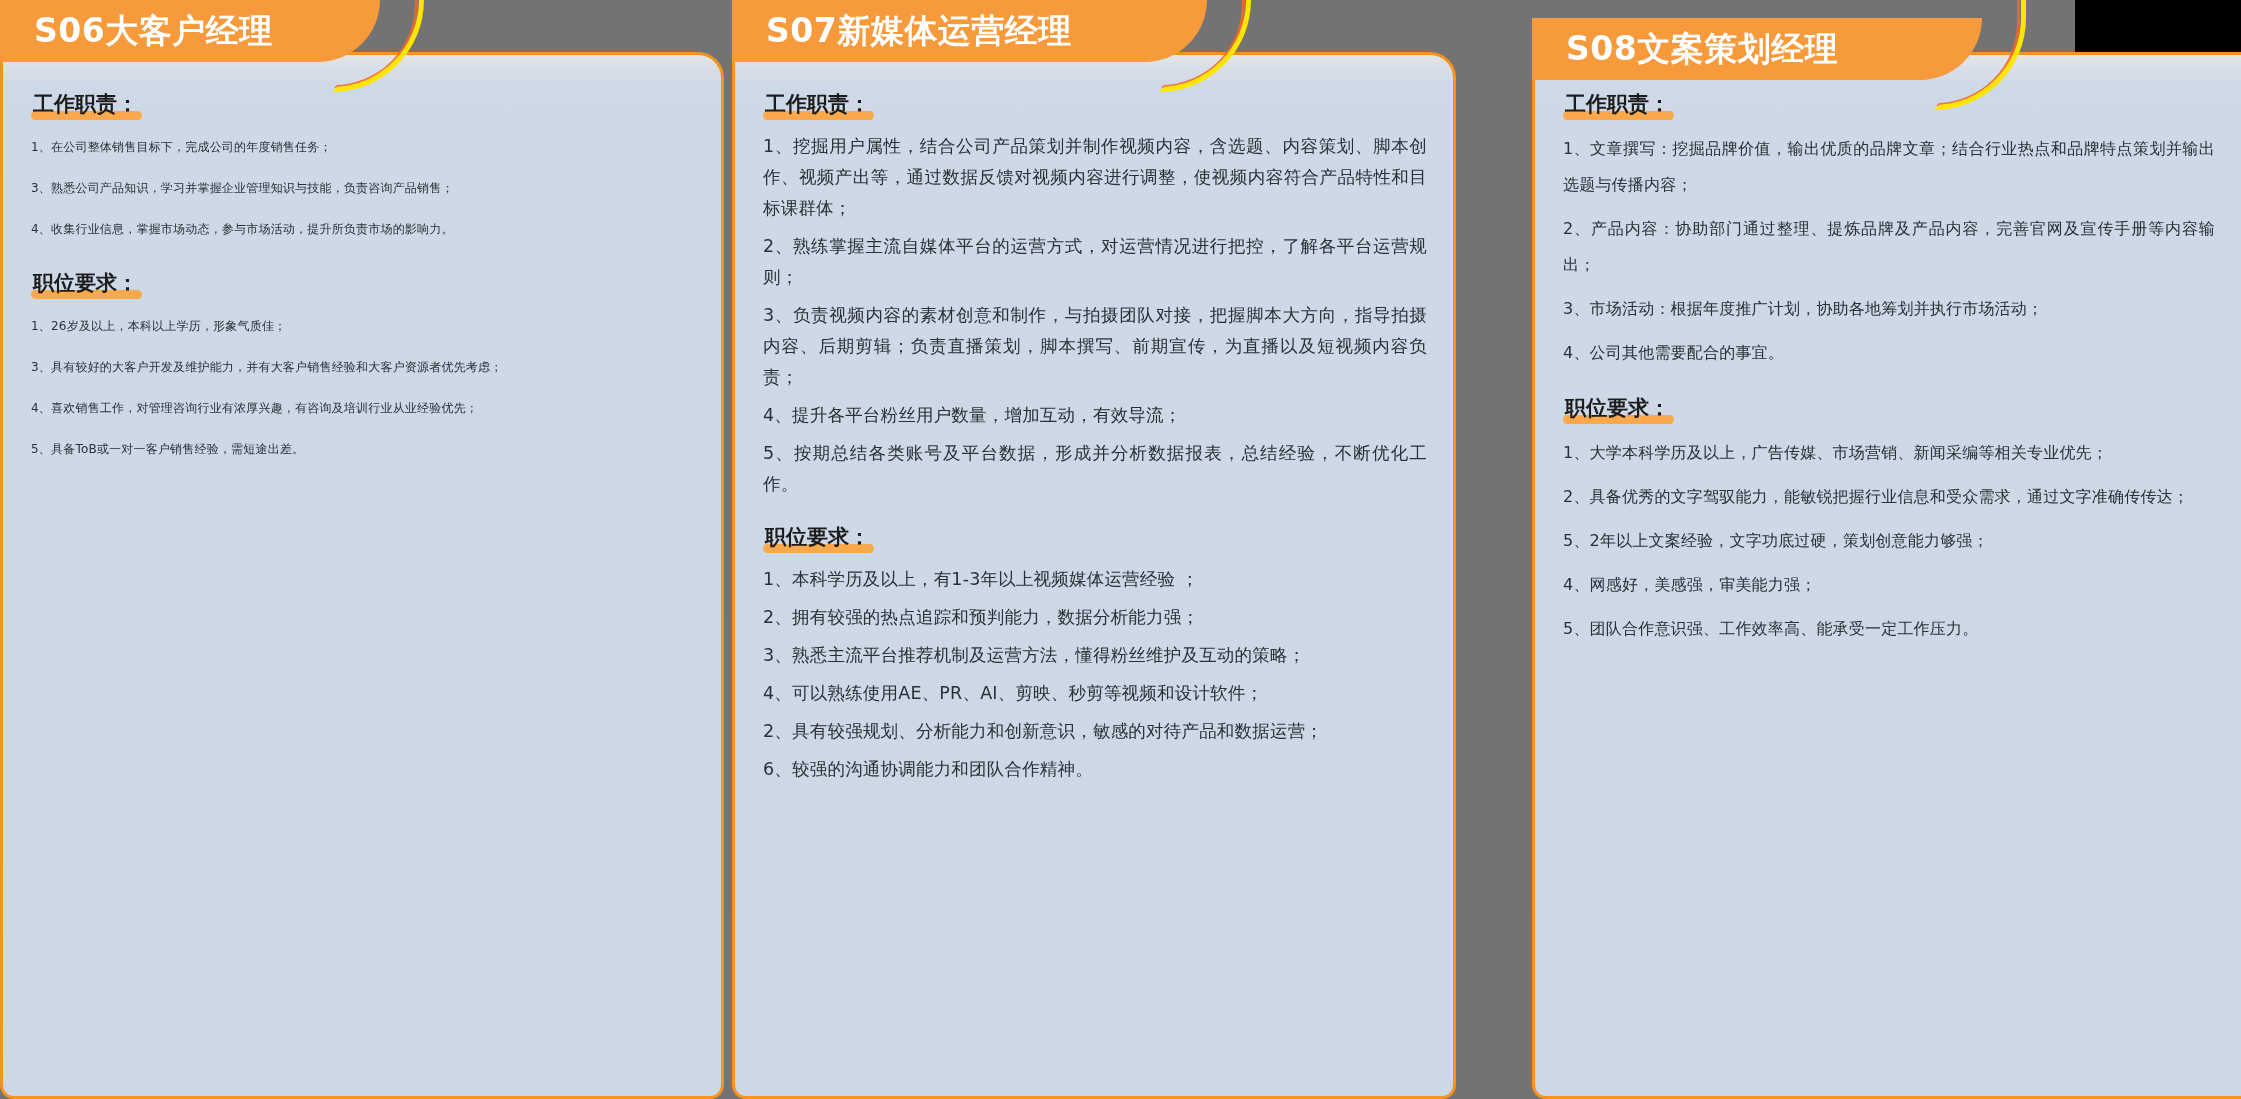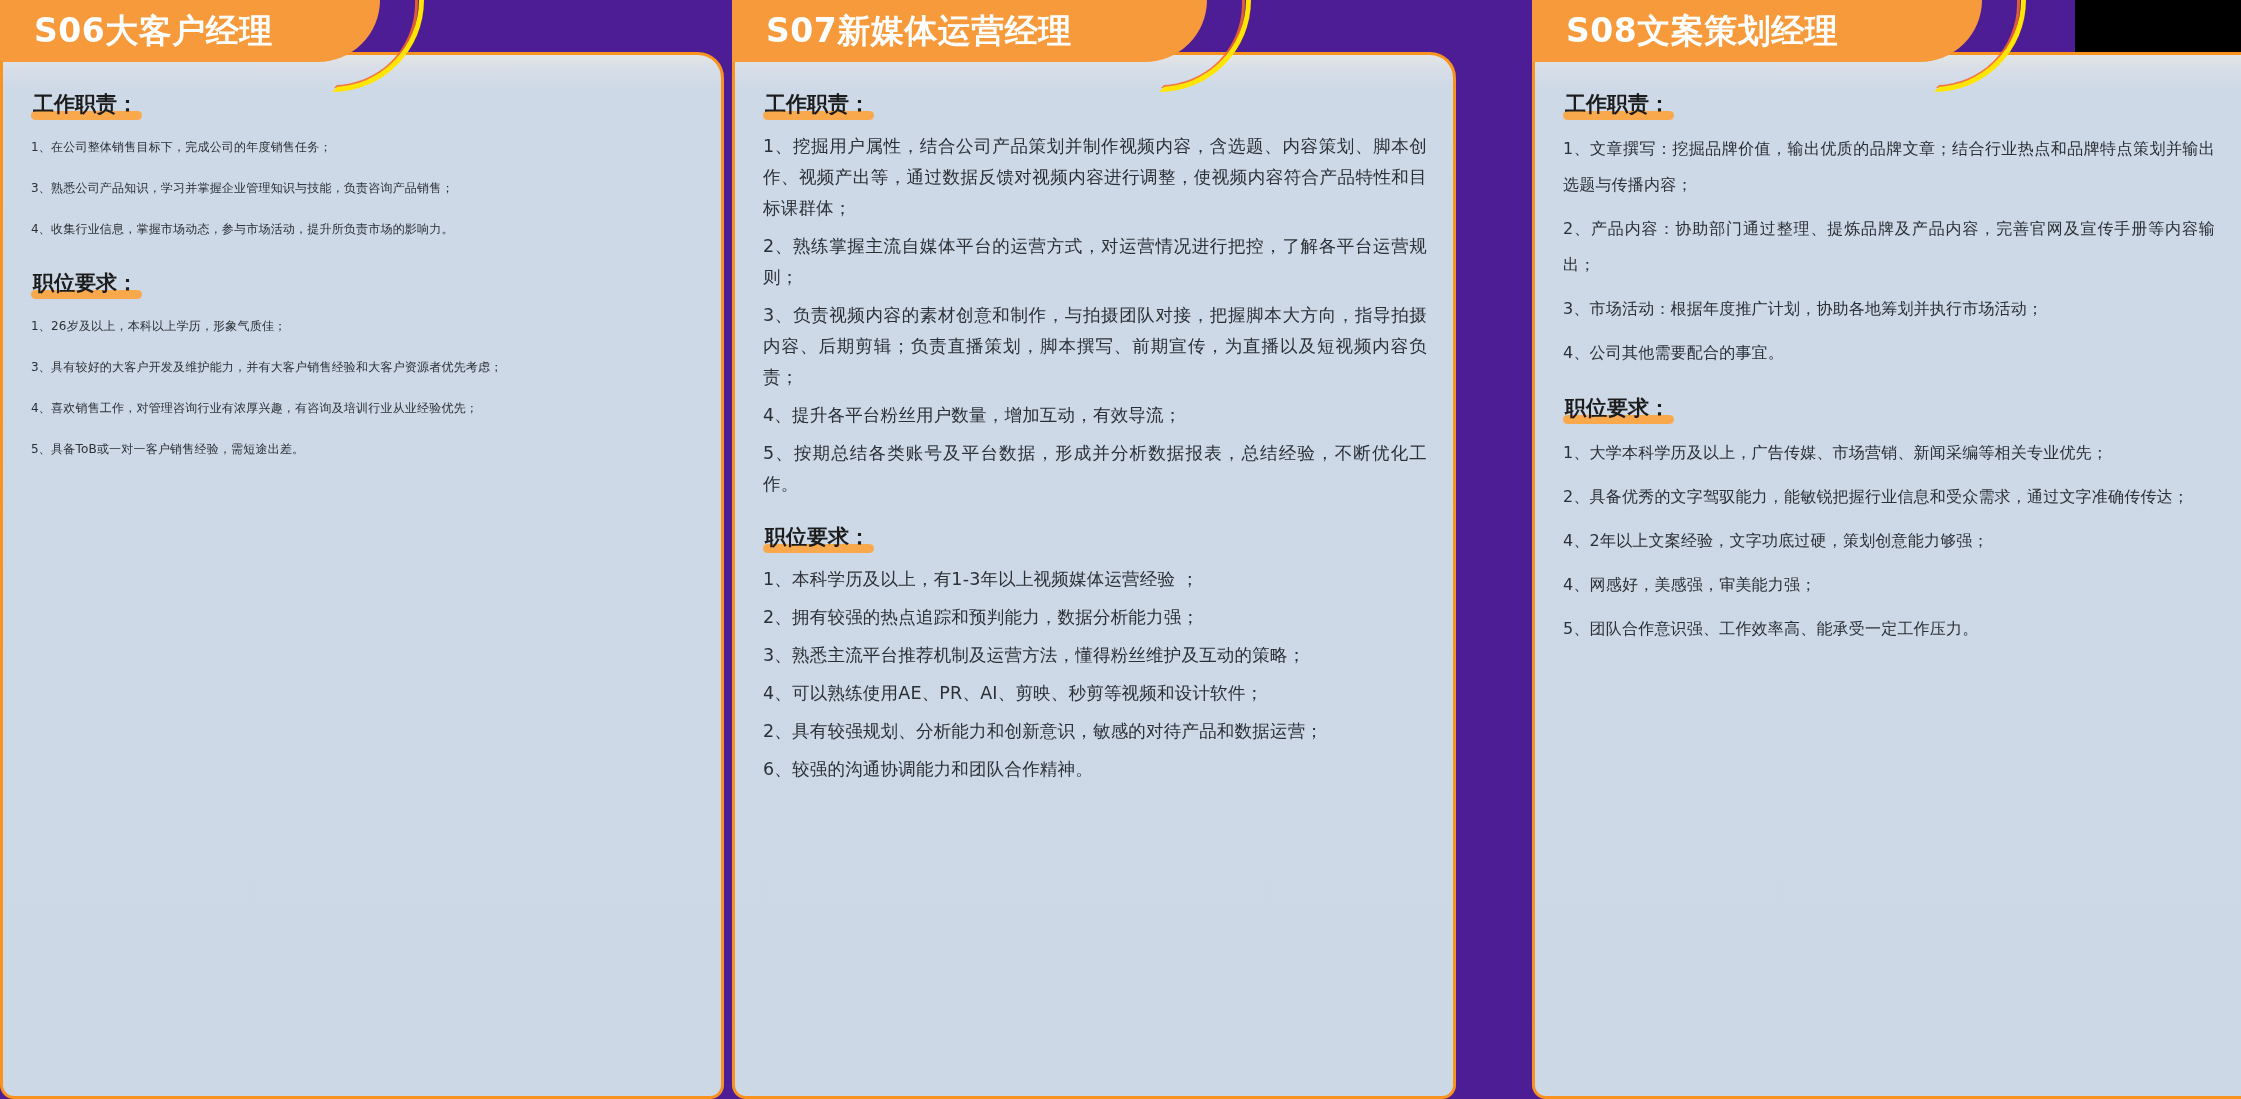"S06大客户经理" #stage { background: #4c1d95 -> #737373 }
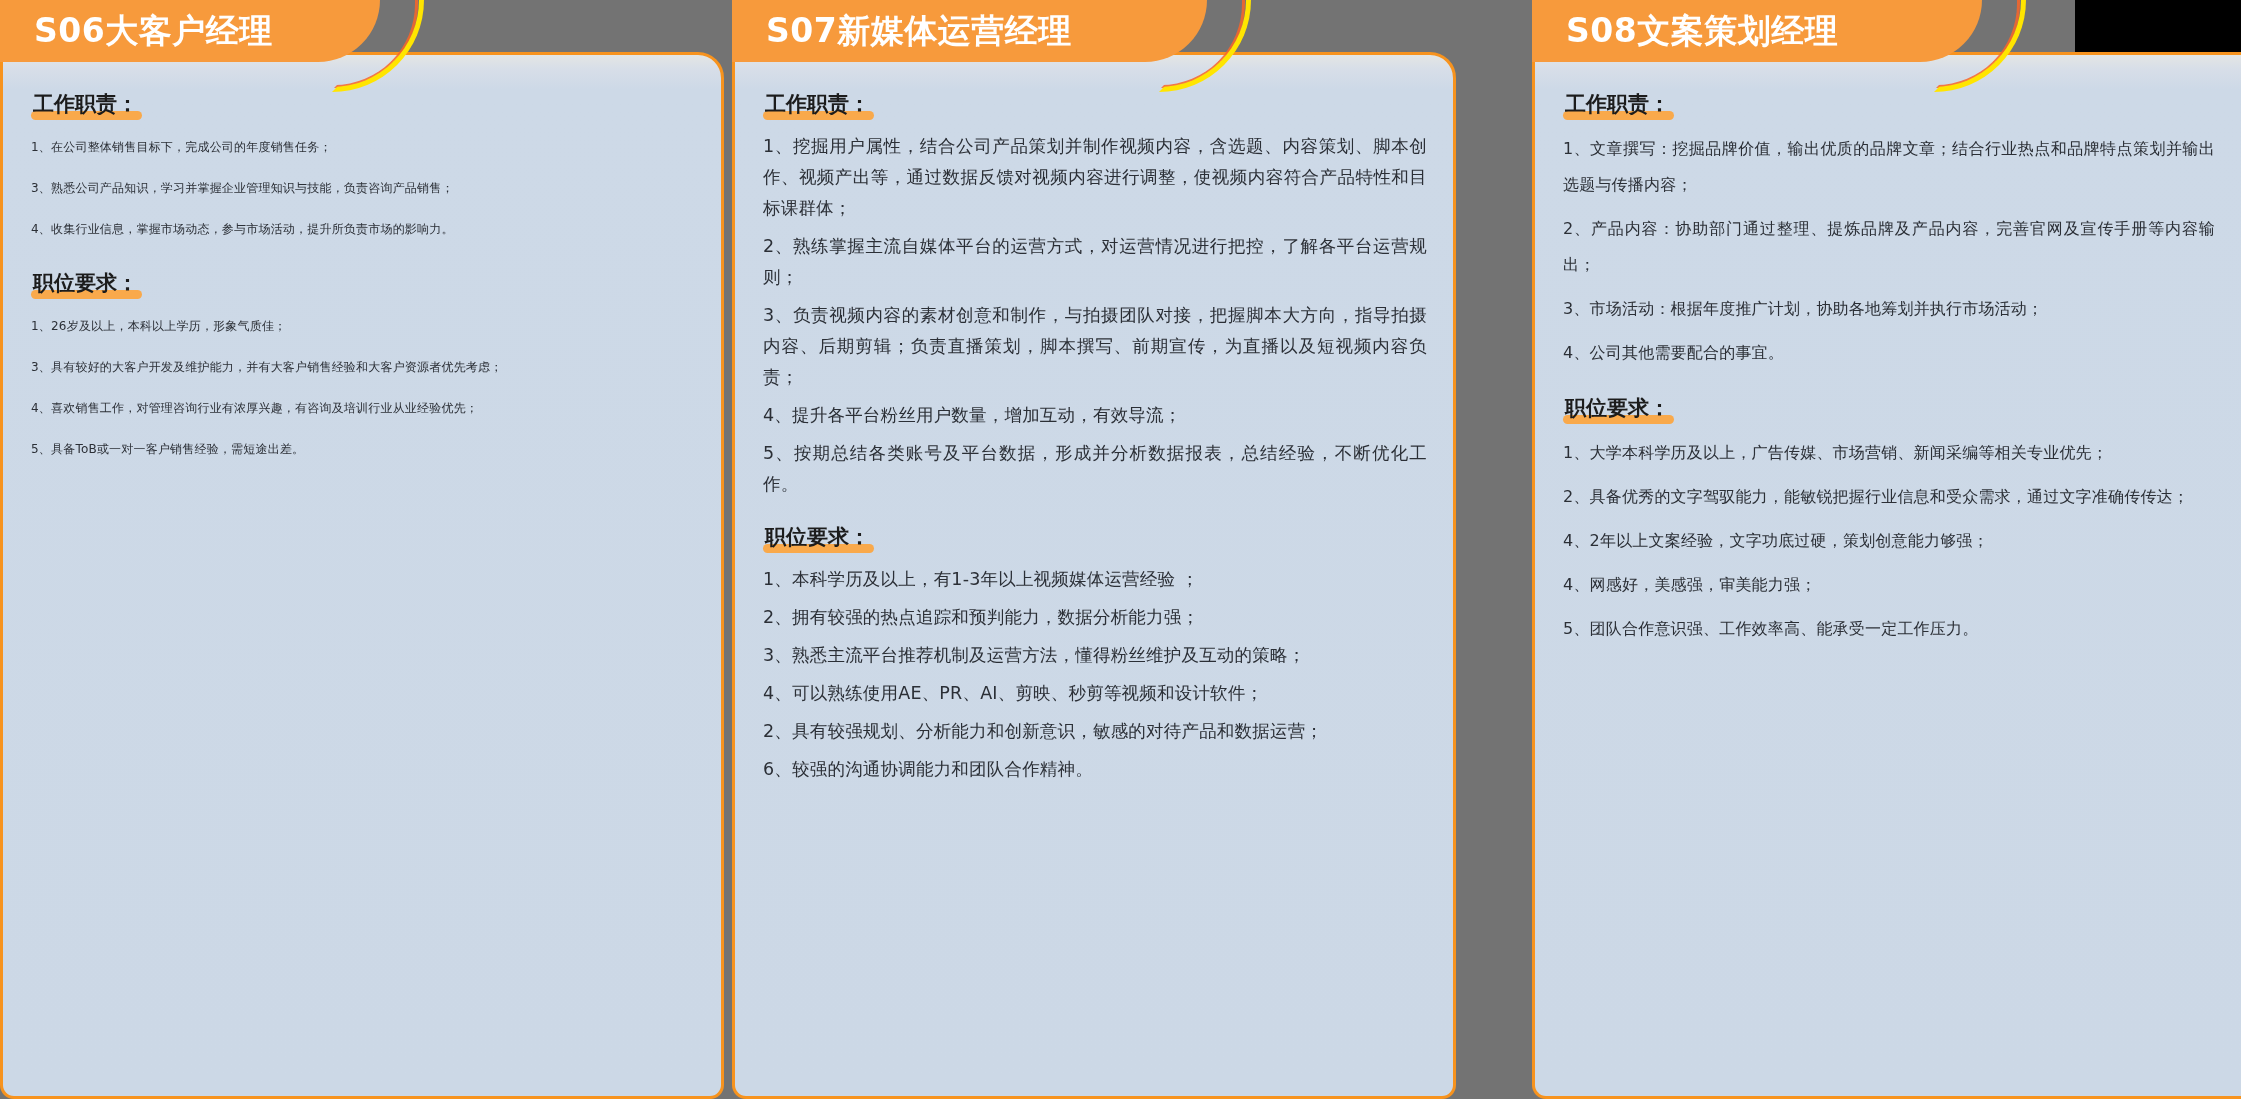"S08文案策划经理" .card.c3 .hdr { margin-top: none -> 18px }
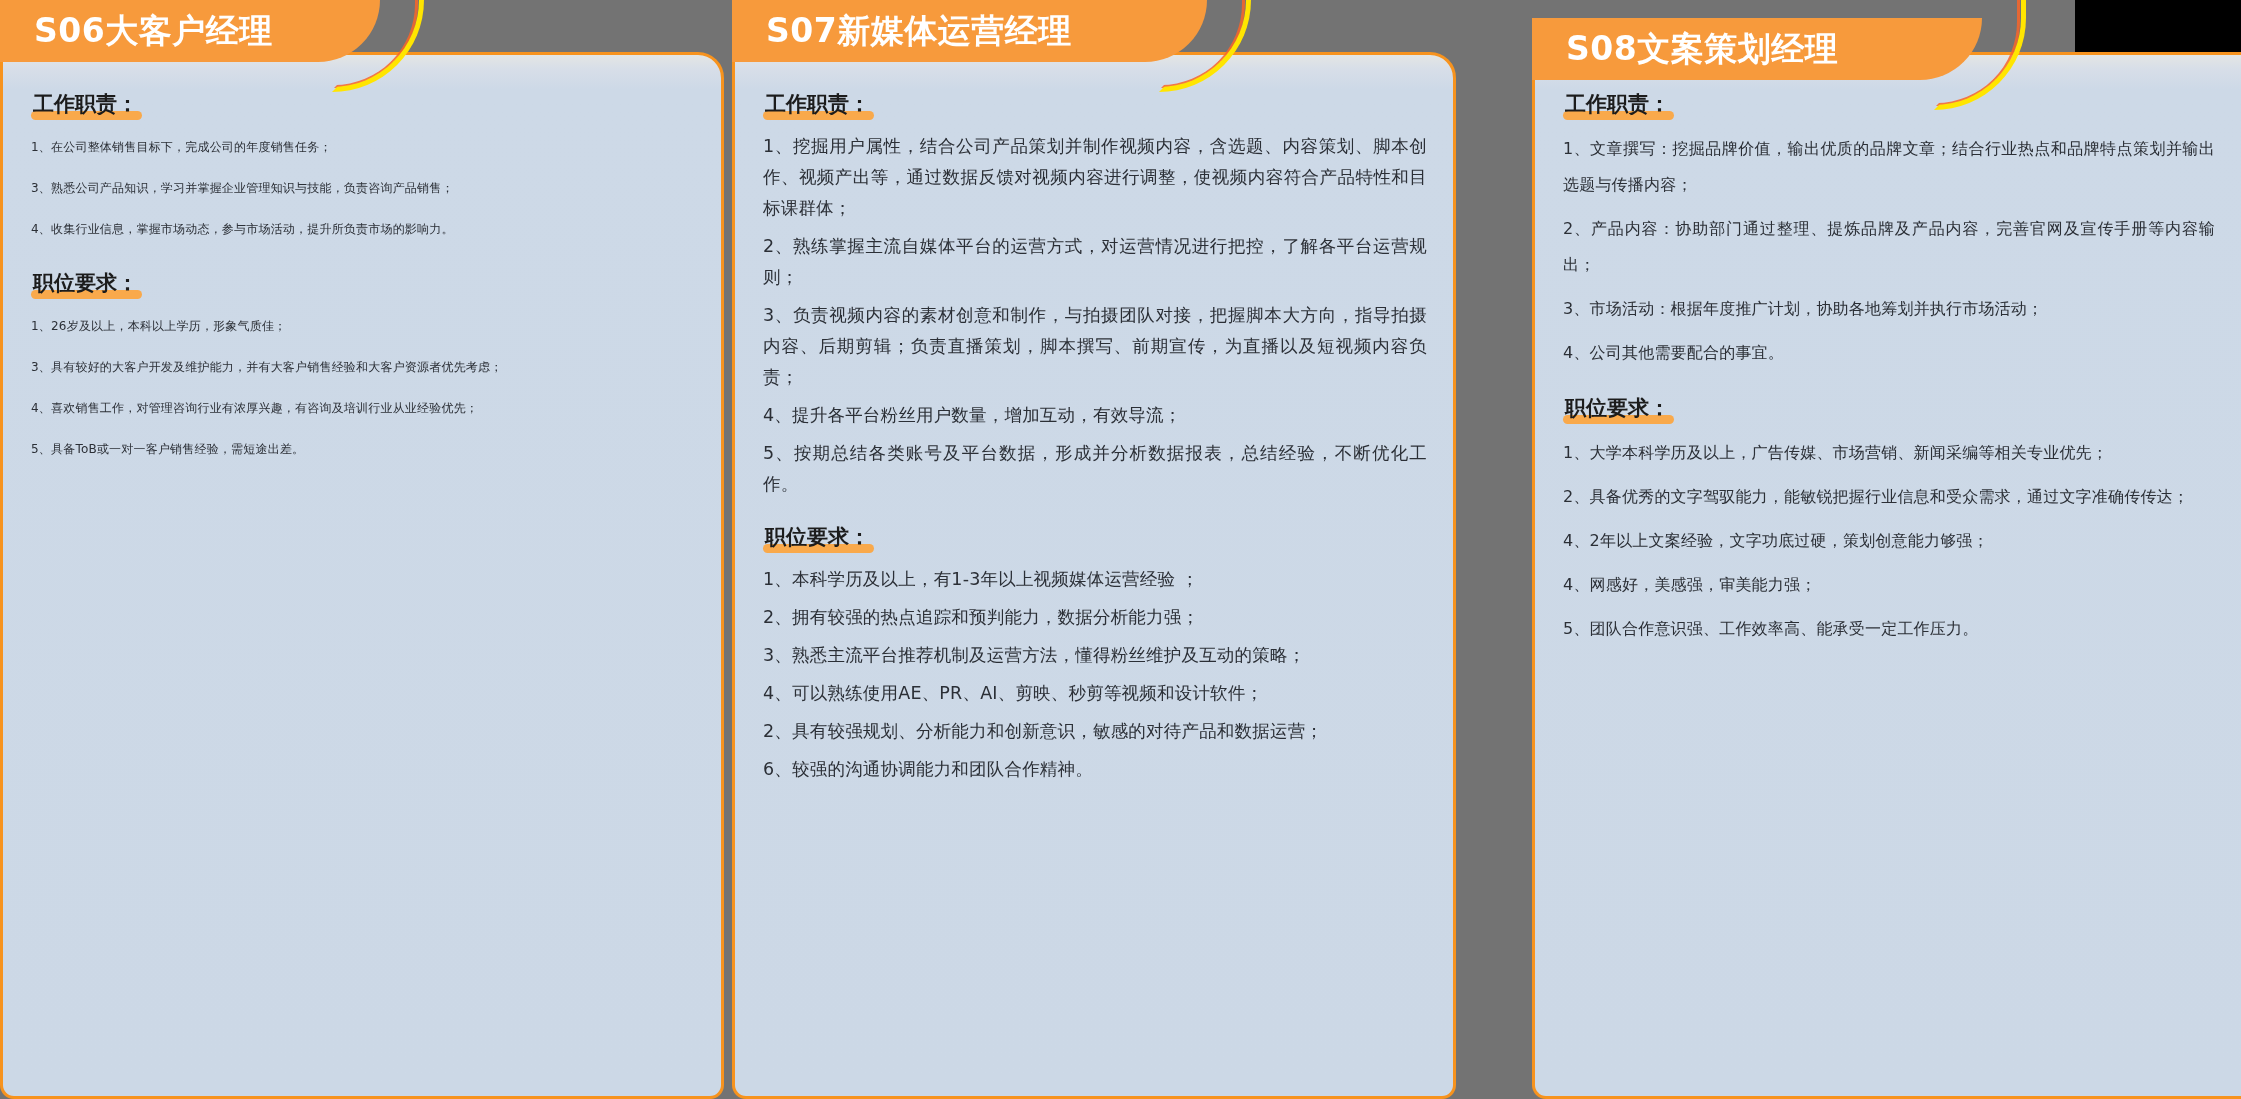"4、2年以上文案经验，文字功底过硬，策划创意能力够强；" li { text: 4 -> 5 }
